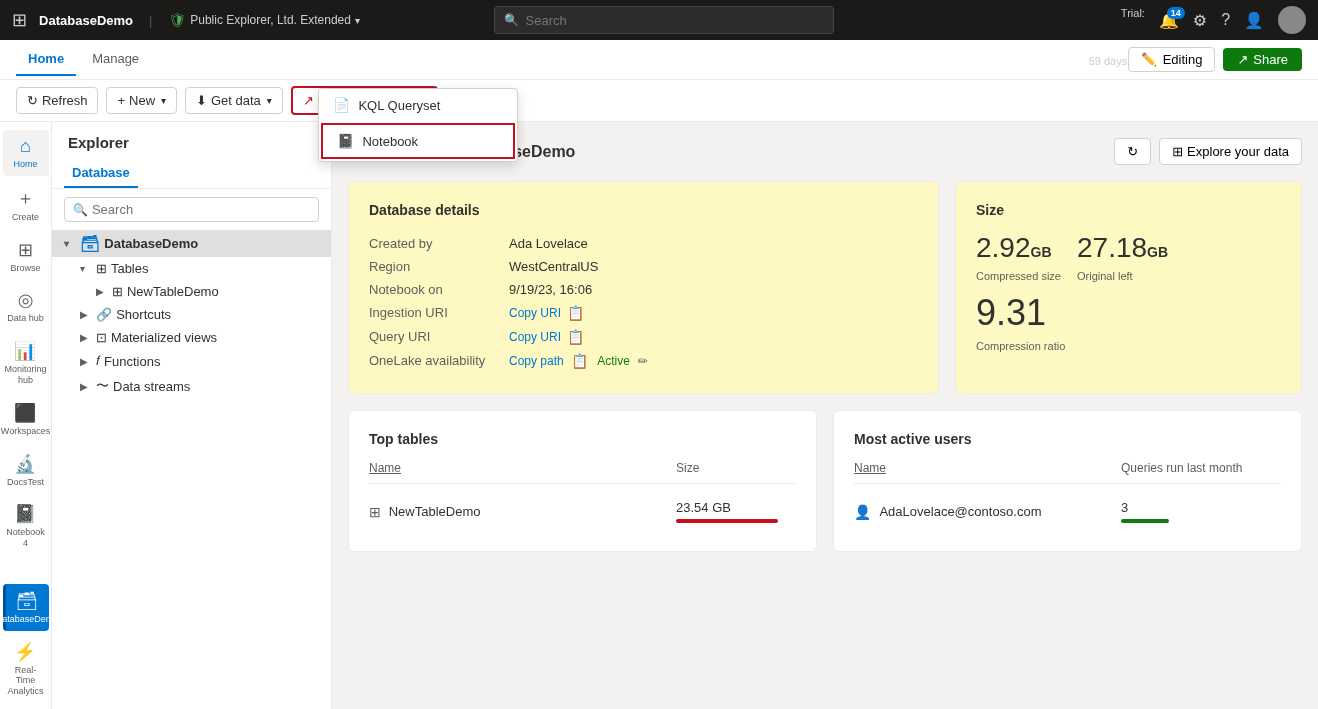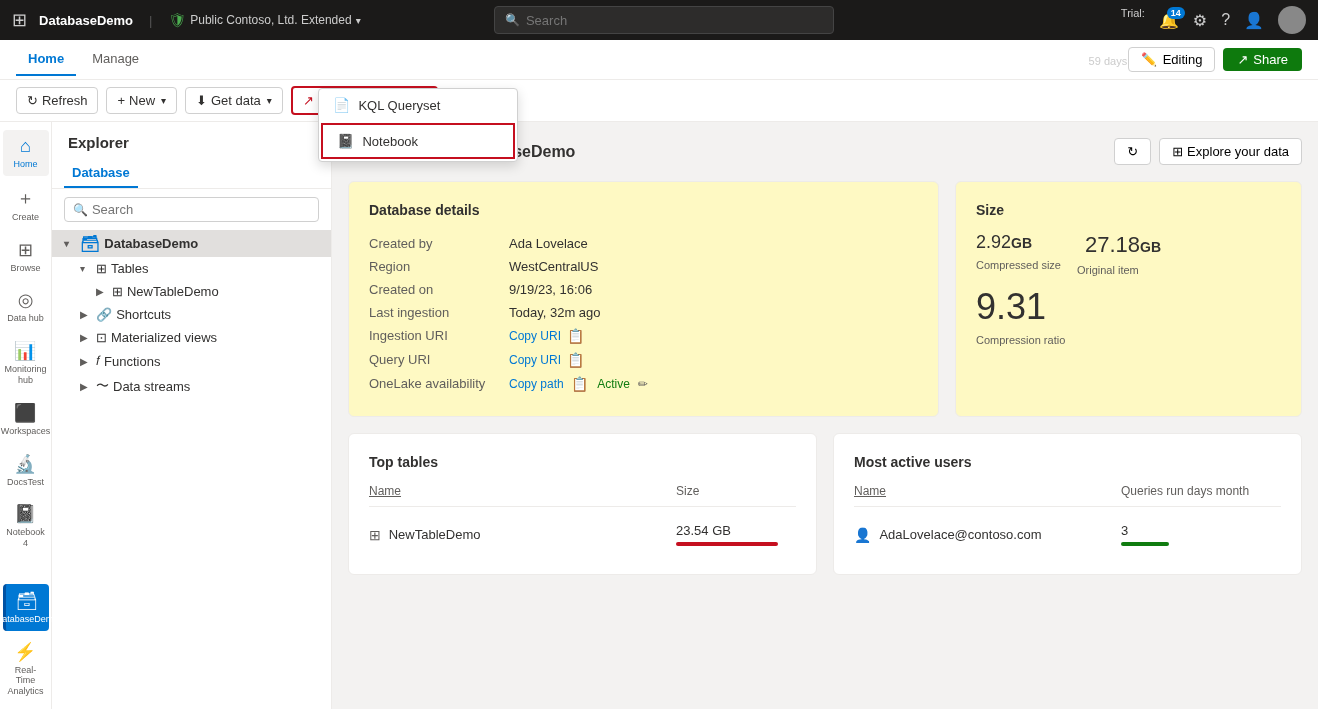"Public Contoso, Ltd. Extended" span { text: Contoso -> Explorer }
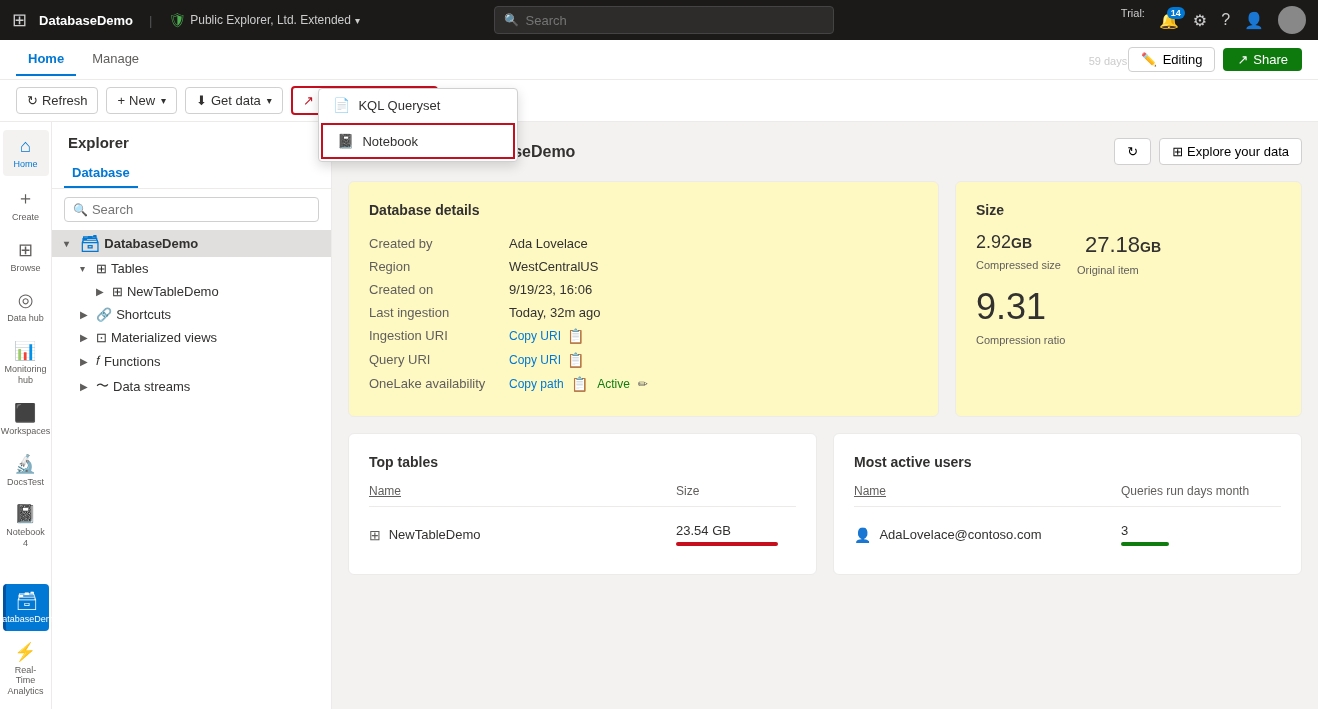"2.92" span { font-size: 18px -> 28px }
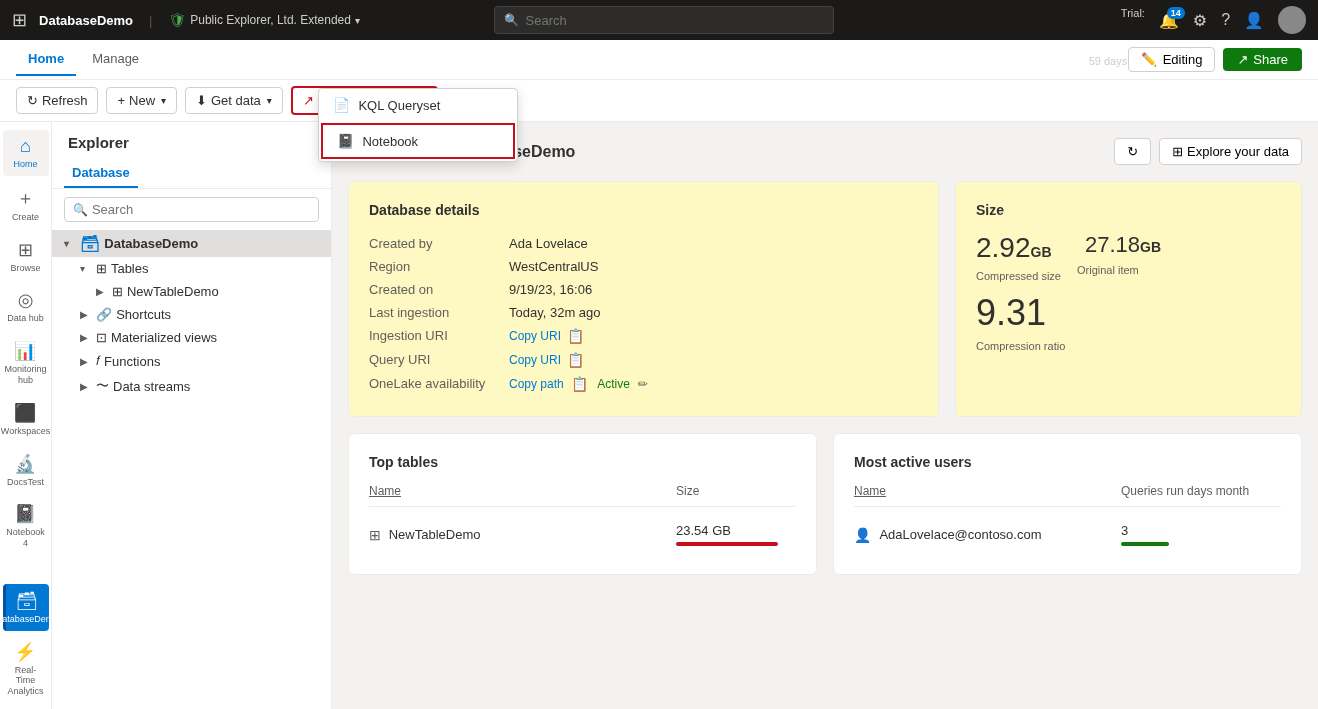"27.18" span { font-size: 22px -> 28px; margin-left: 8px -> none }
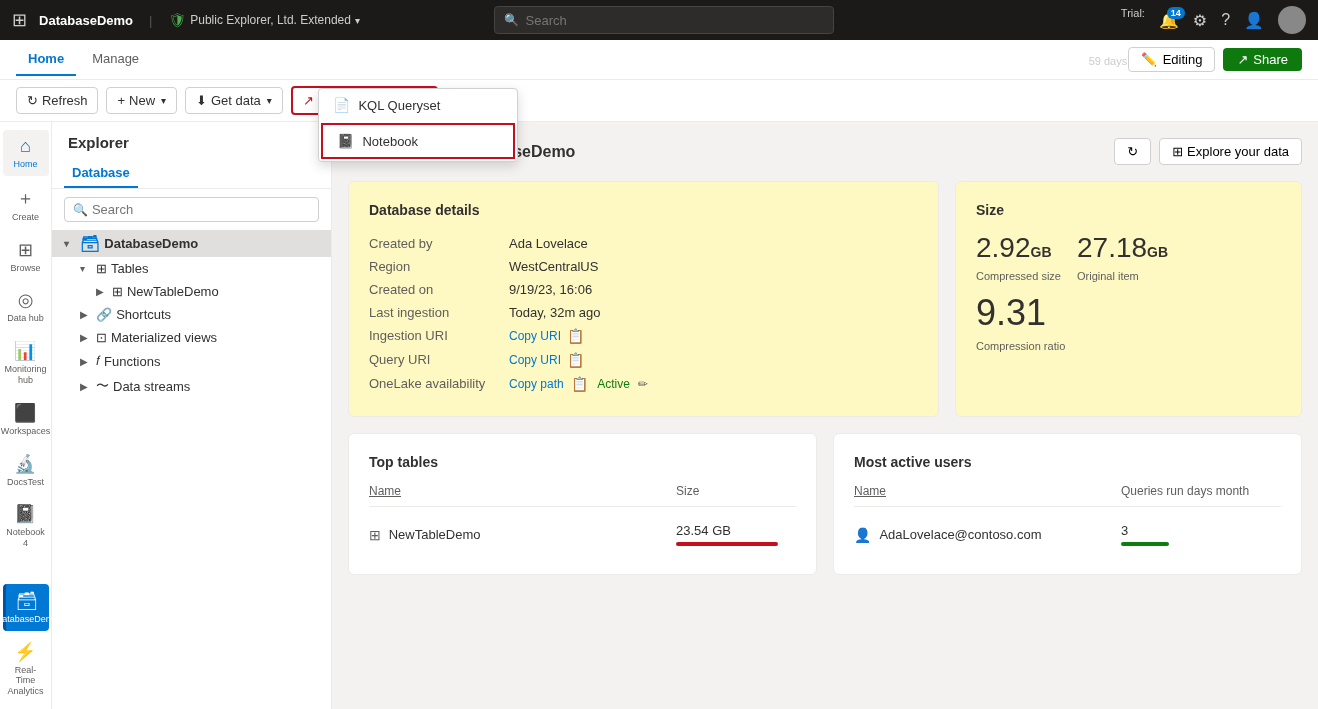"Original item" div.size-label { text: item -> left }
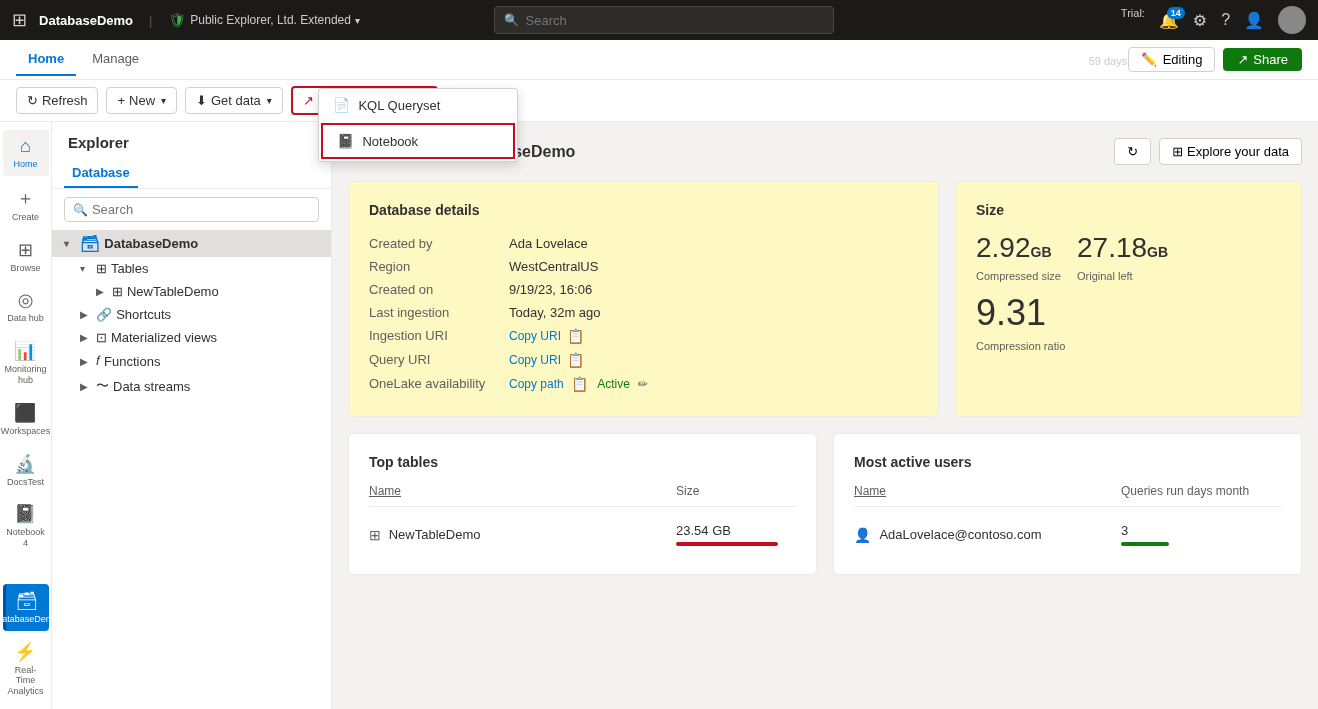"Created on" td { text: Created -> Notebook }
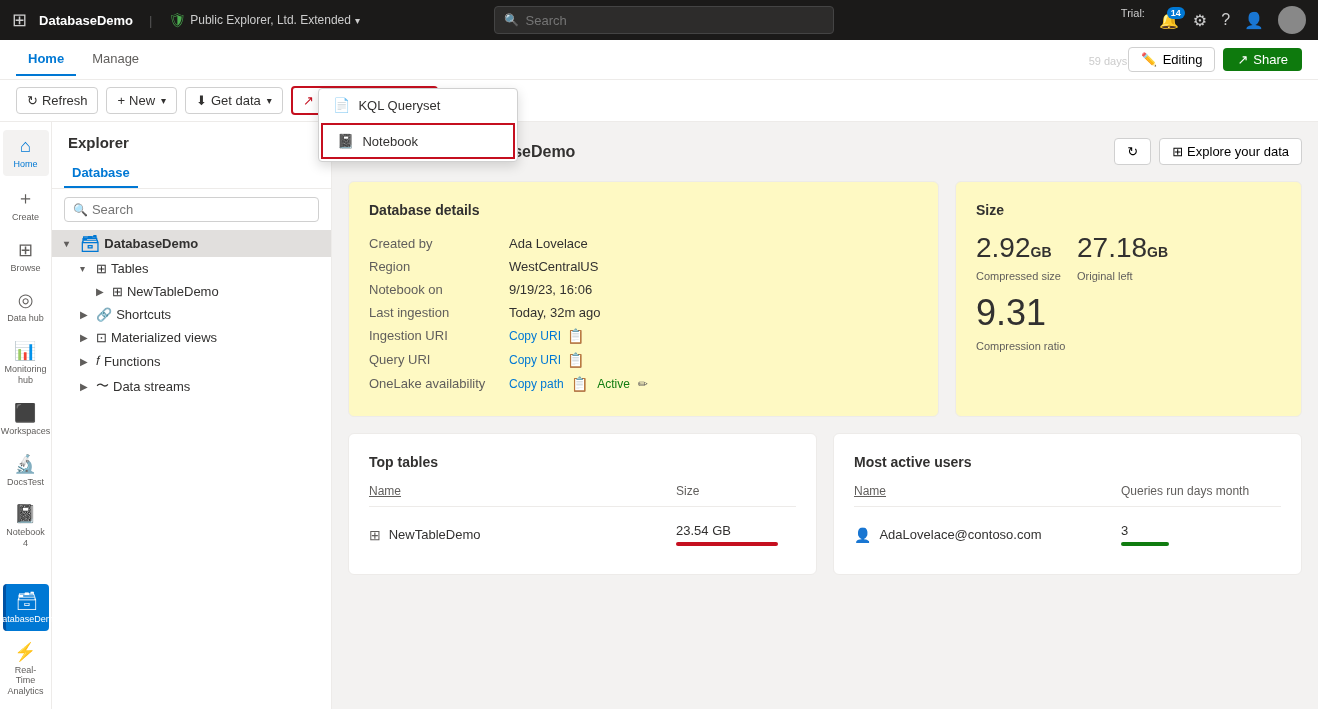"Last ingestion" tr { html: <tr> <td>Last ingestion</td> <td>Today, 32m ago</td> </tr> -> none }
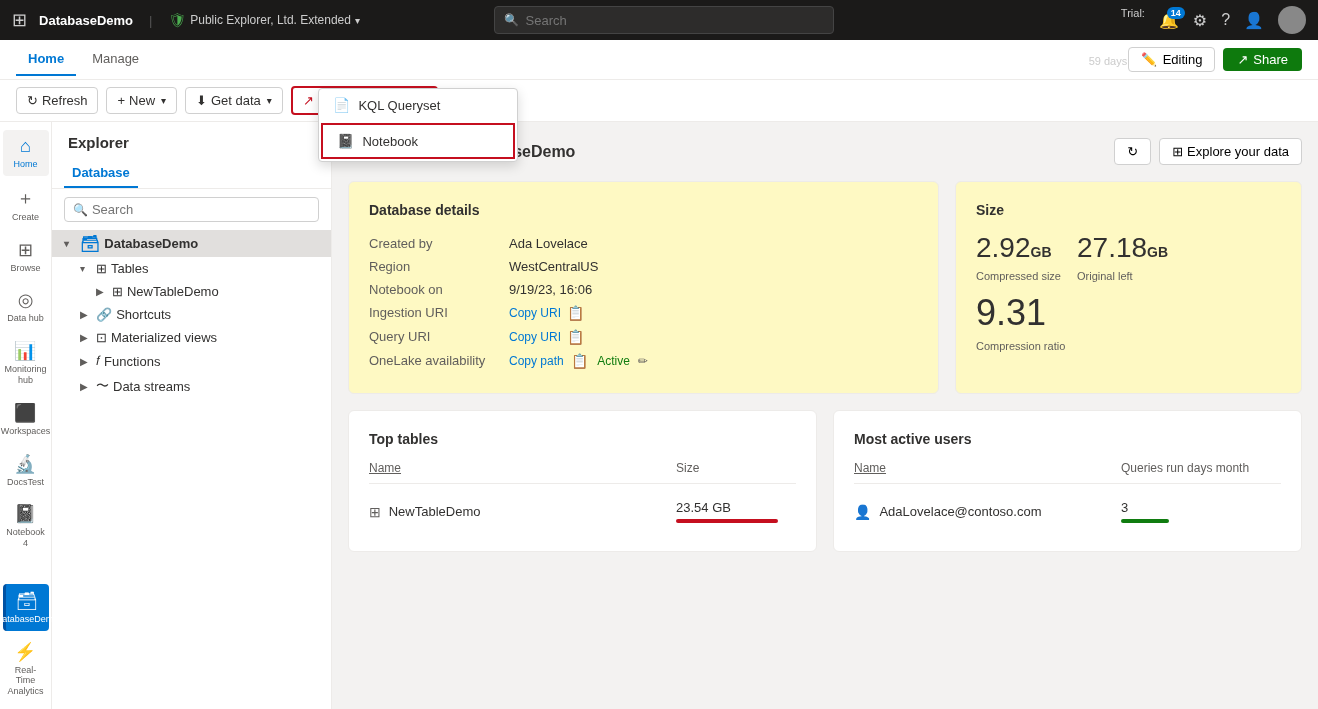"Queries run days month" span.col-queries { text: days -> last }
